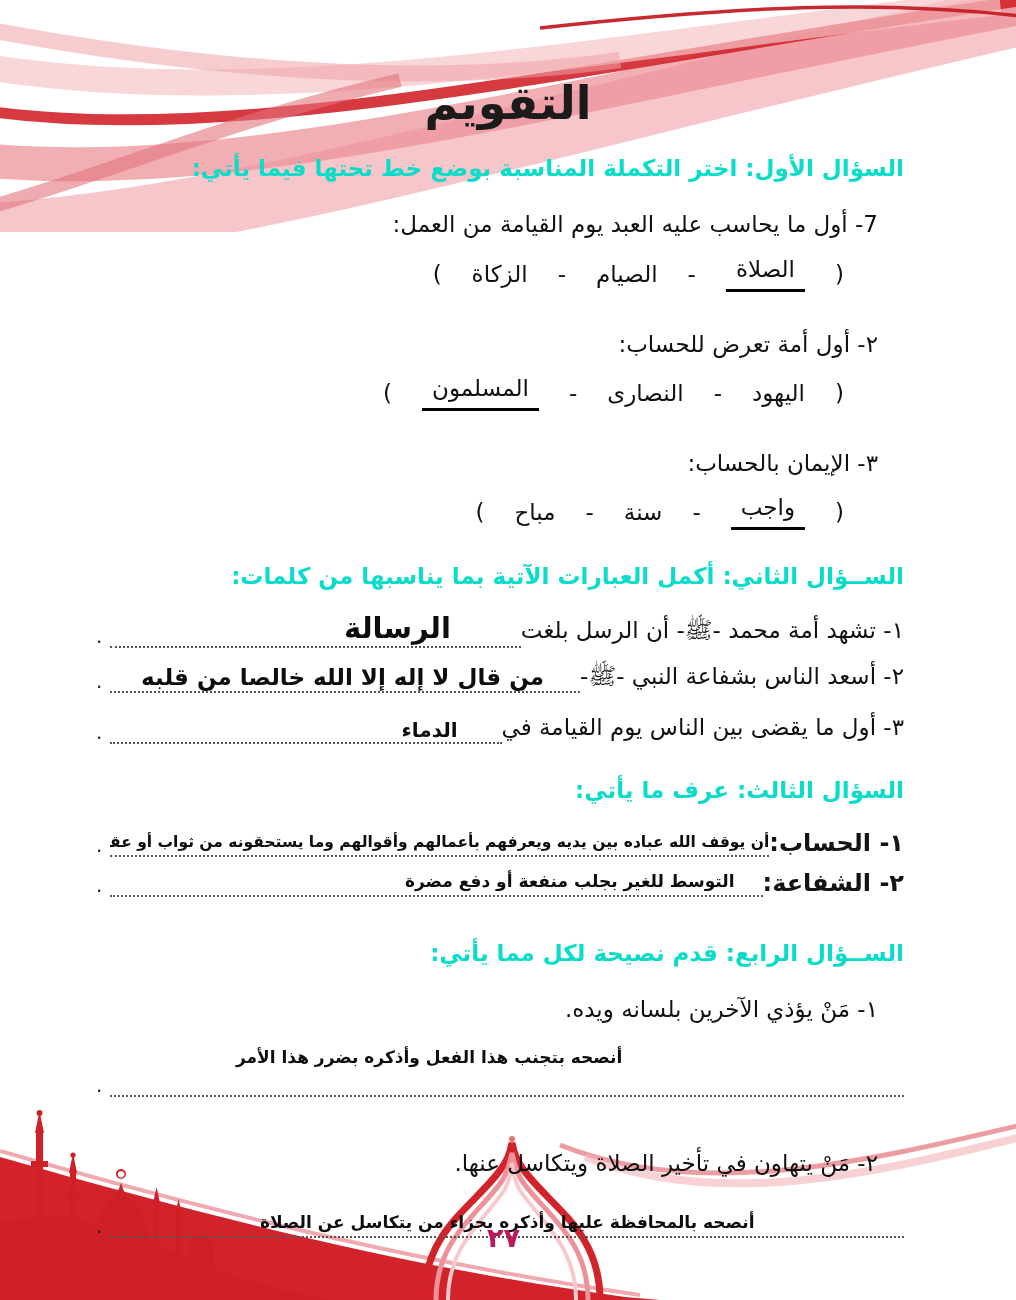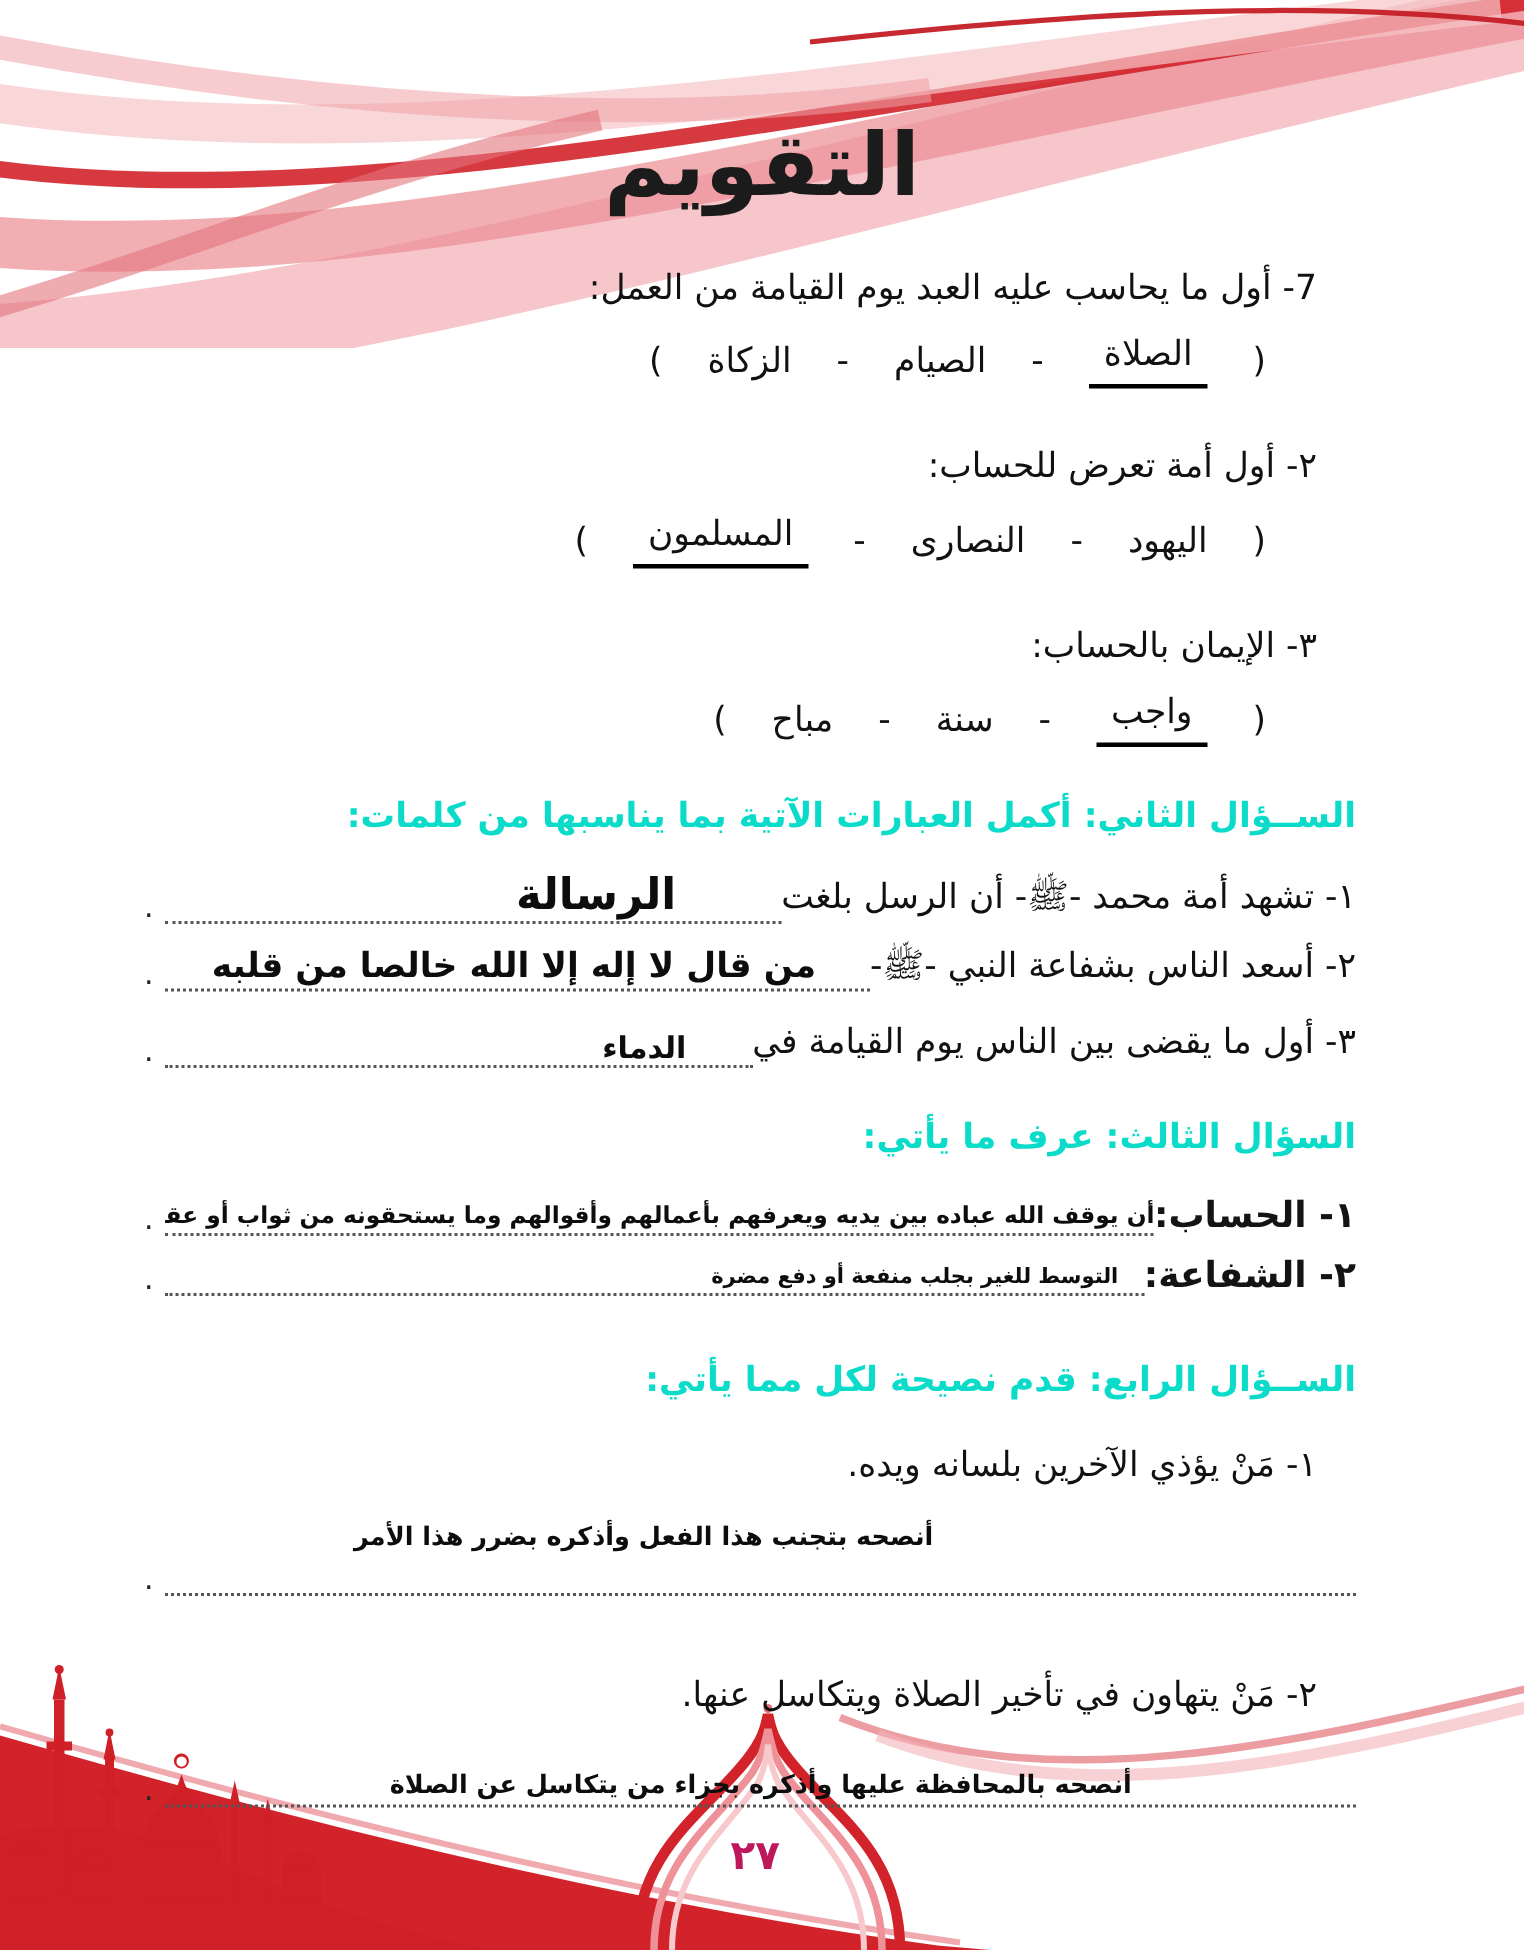"التقويم" .page-title { font-size: 58px -> 46px }
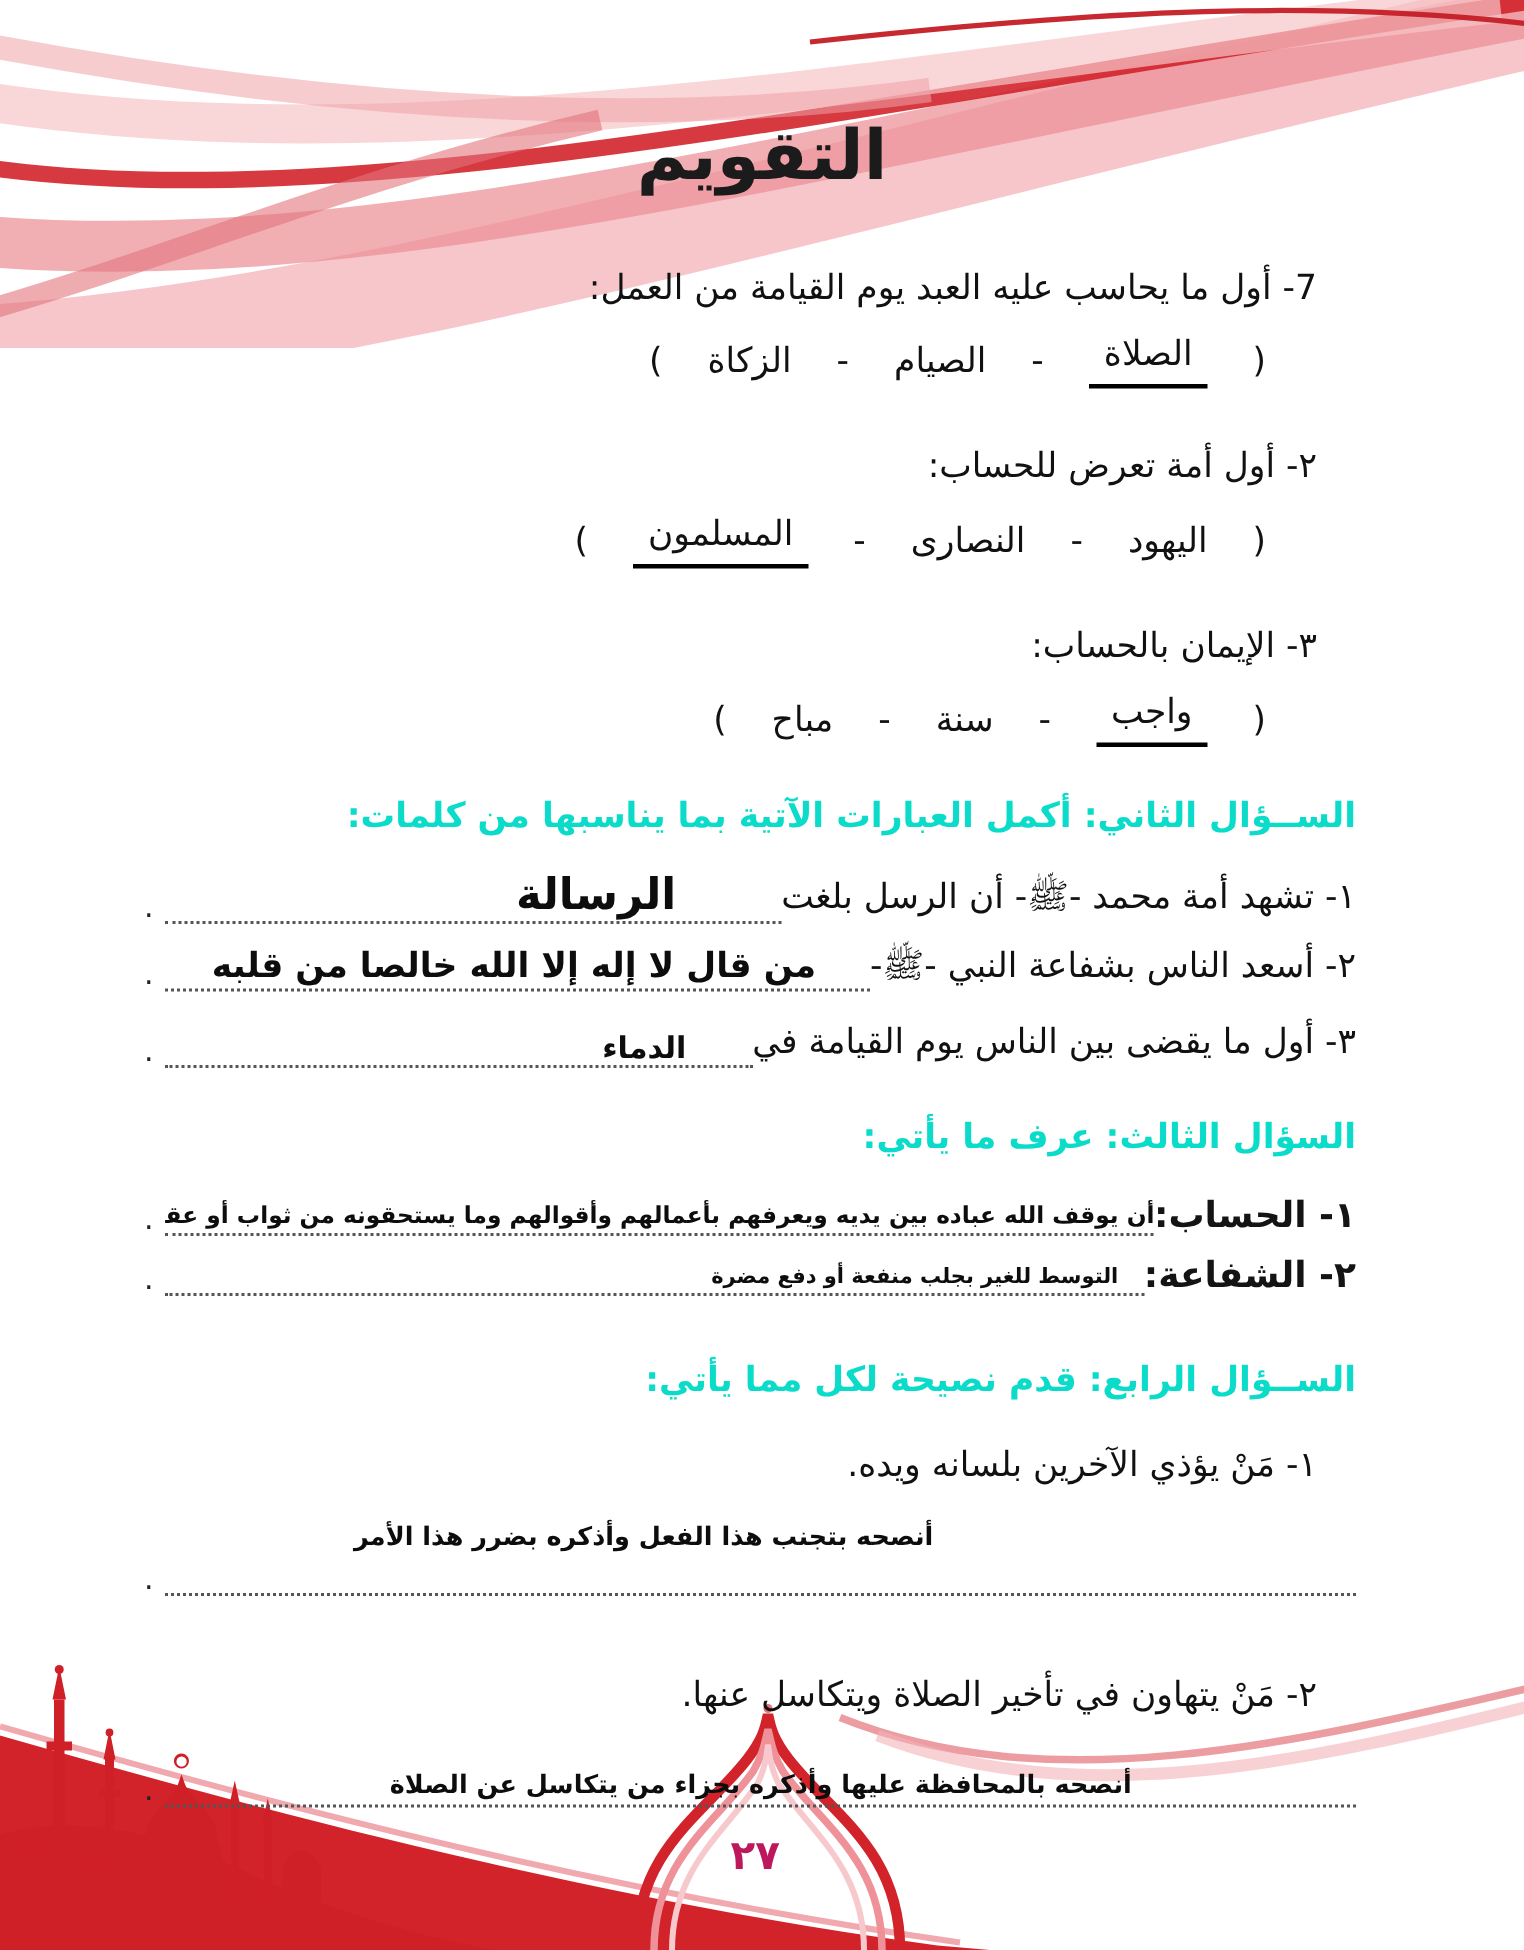"السؤال الأول: اختر التكملة المناسبة" div.q-heading { html: none -> <div>السؤال الأول: اختر التكملة المناسبة بوضع خط تحتها فيما يأتي:</div> }
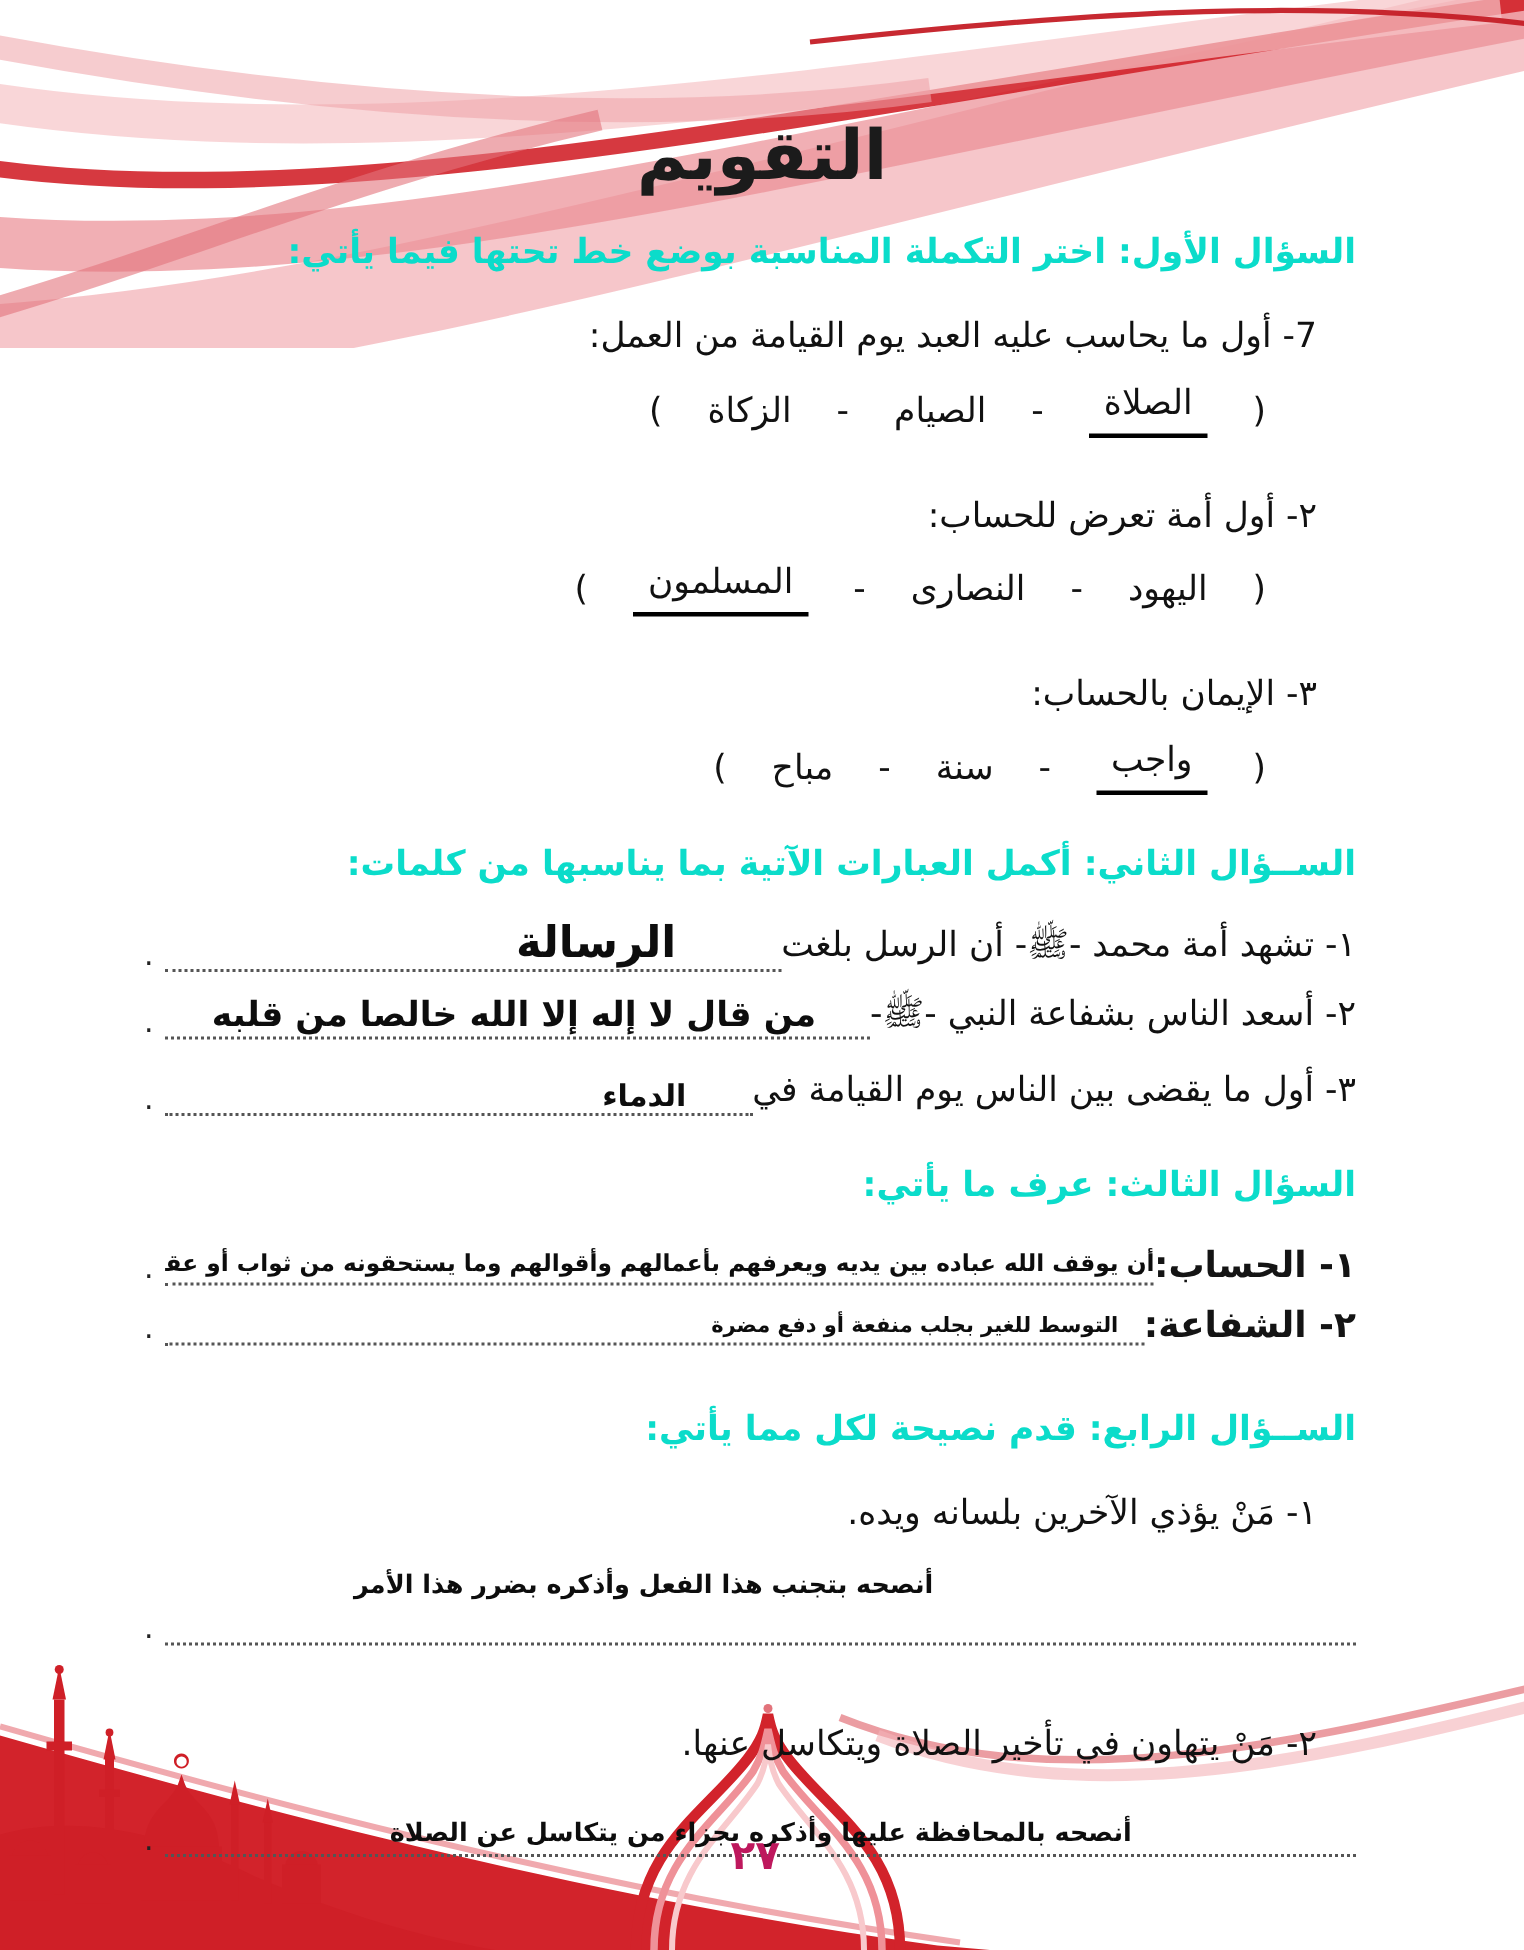"التوسط للغير بجلب منفعة أو" span.hand { font-size: 14px -> 17px; margin-right: 17px -> 28px }
